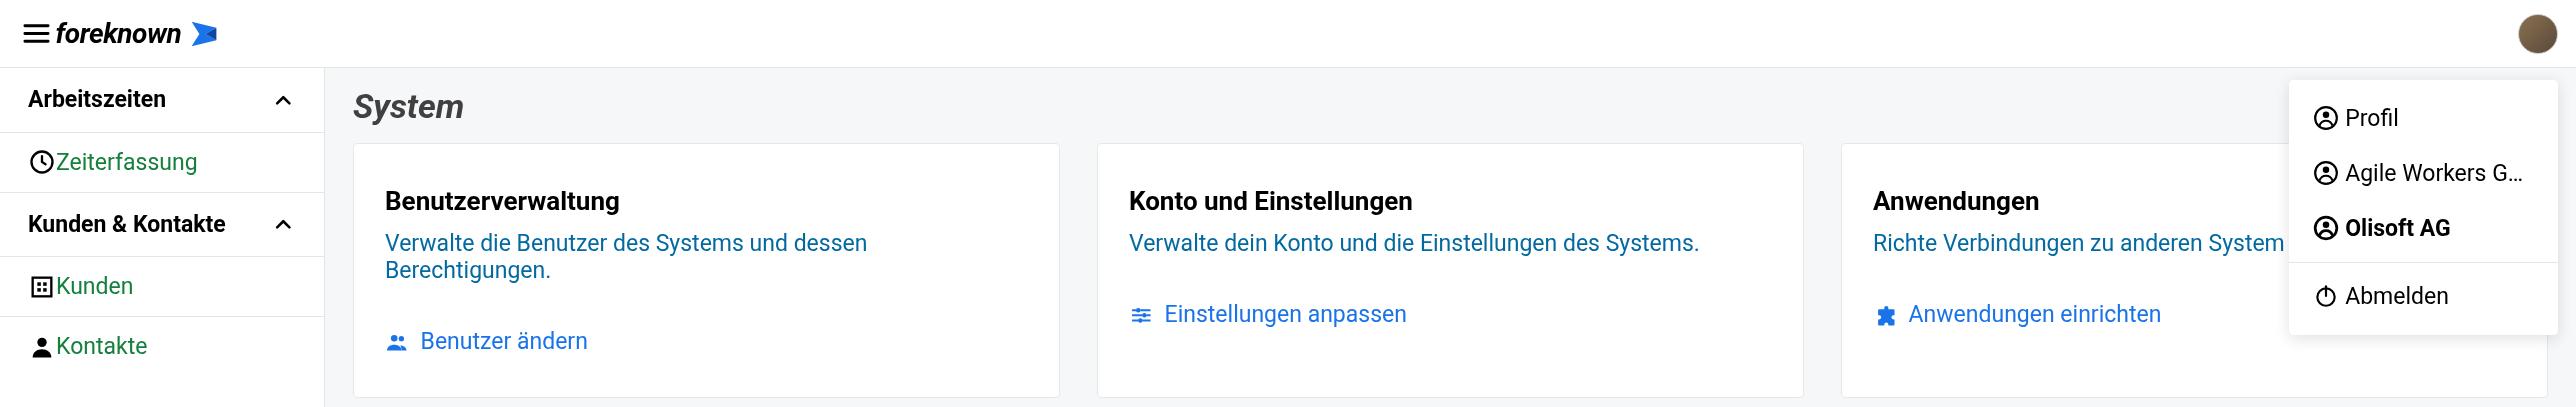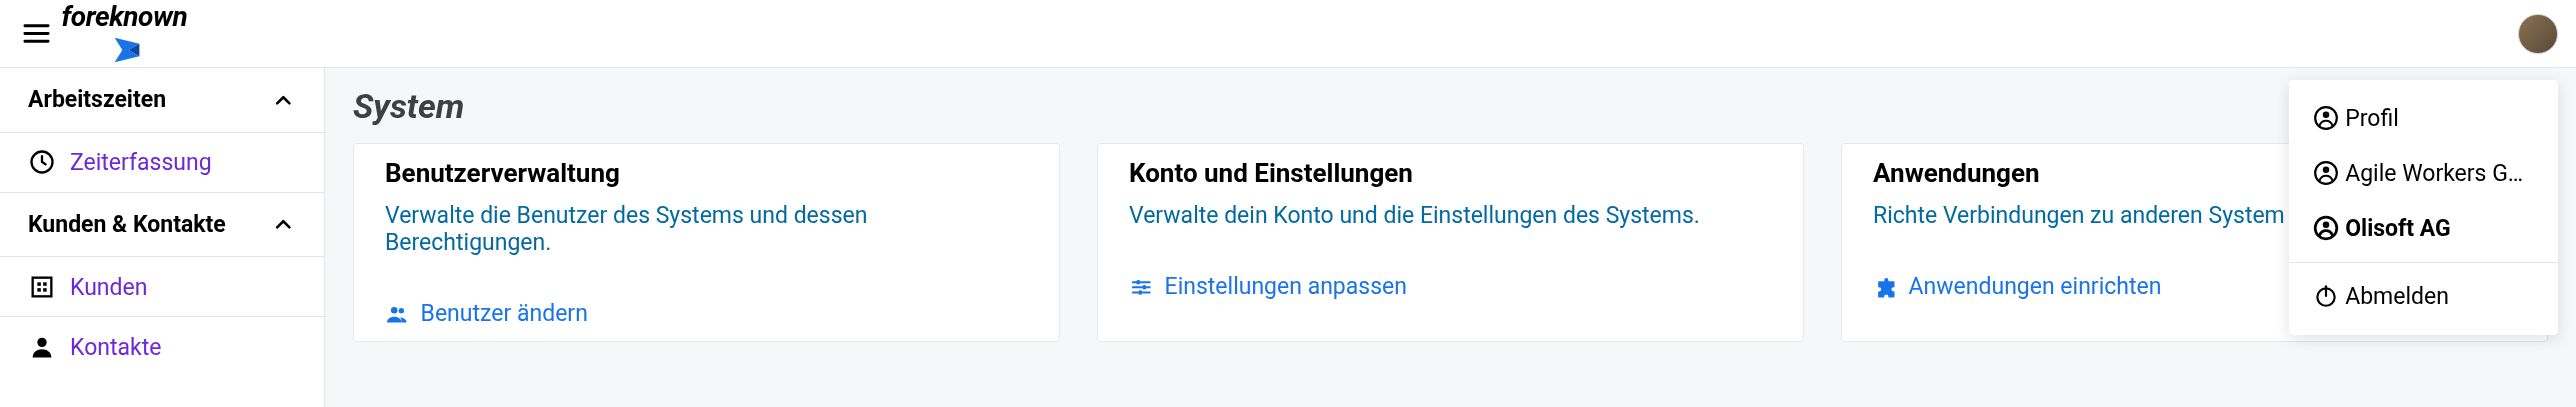"foreknown" .brand { flex-direction: column -> none; margin-left: 6px -> 0 }
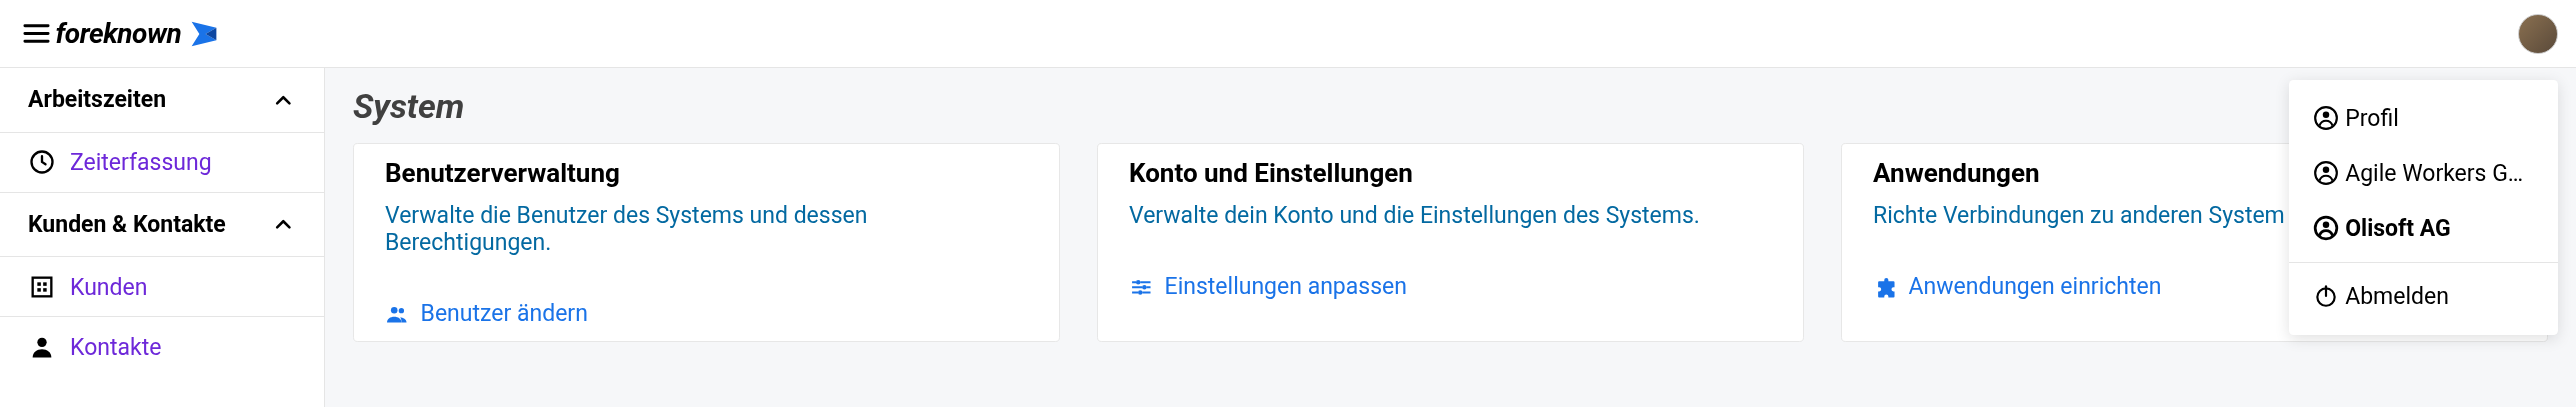"Zeiterfassung" .side-item { align-items: flex-end -> center; color: #6d28d9 -> #15803d; gap: 14px -> none }
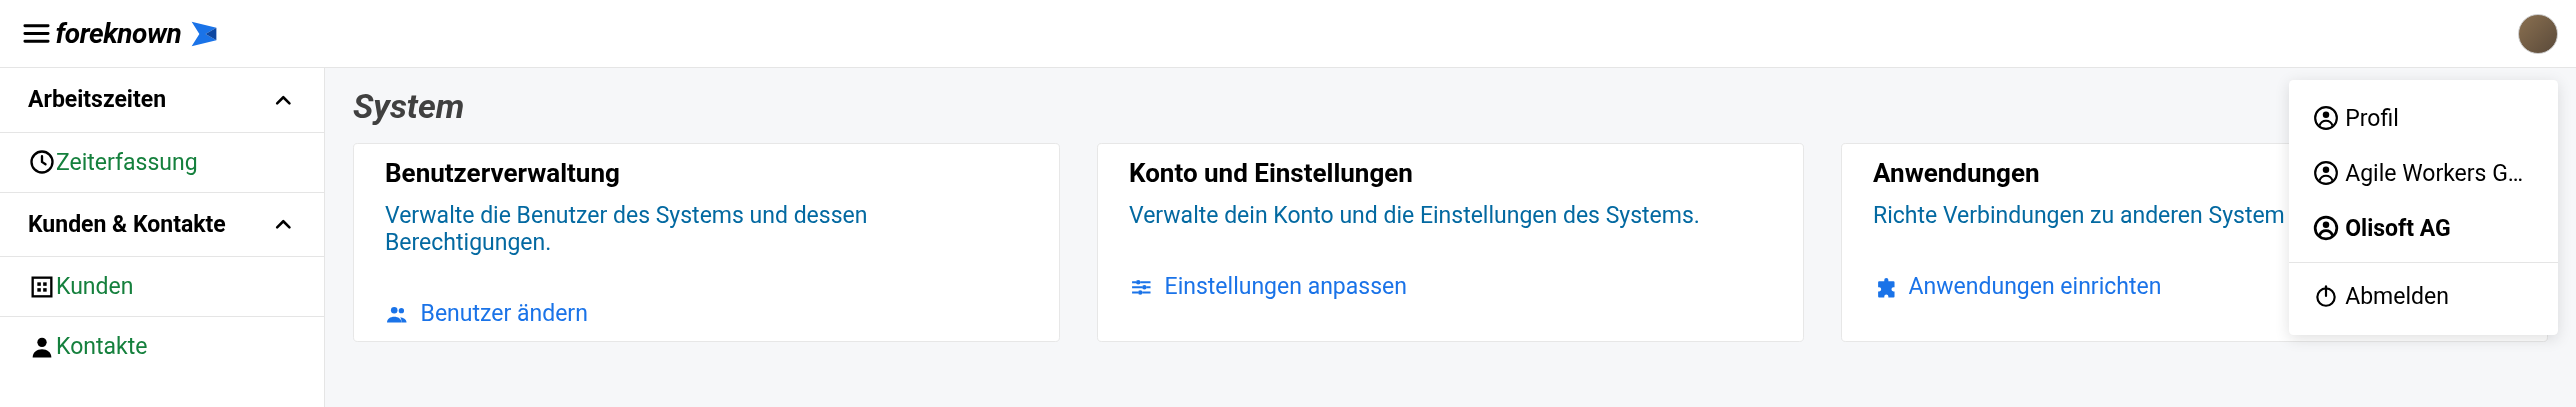"Benutzerverwaltung" .card { padding: 14px 31px -> 42px 31px }
